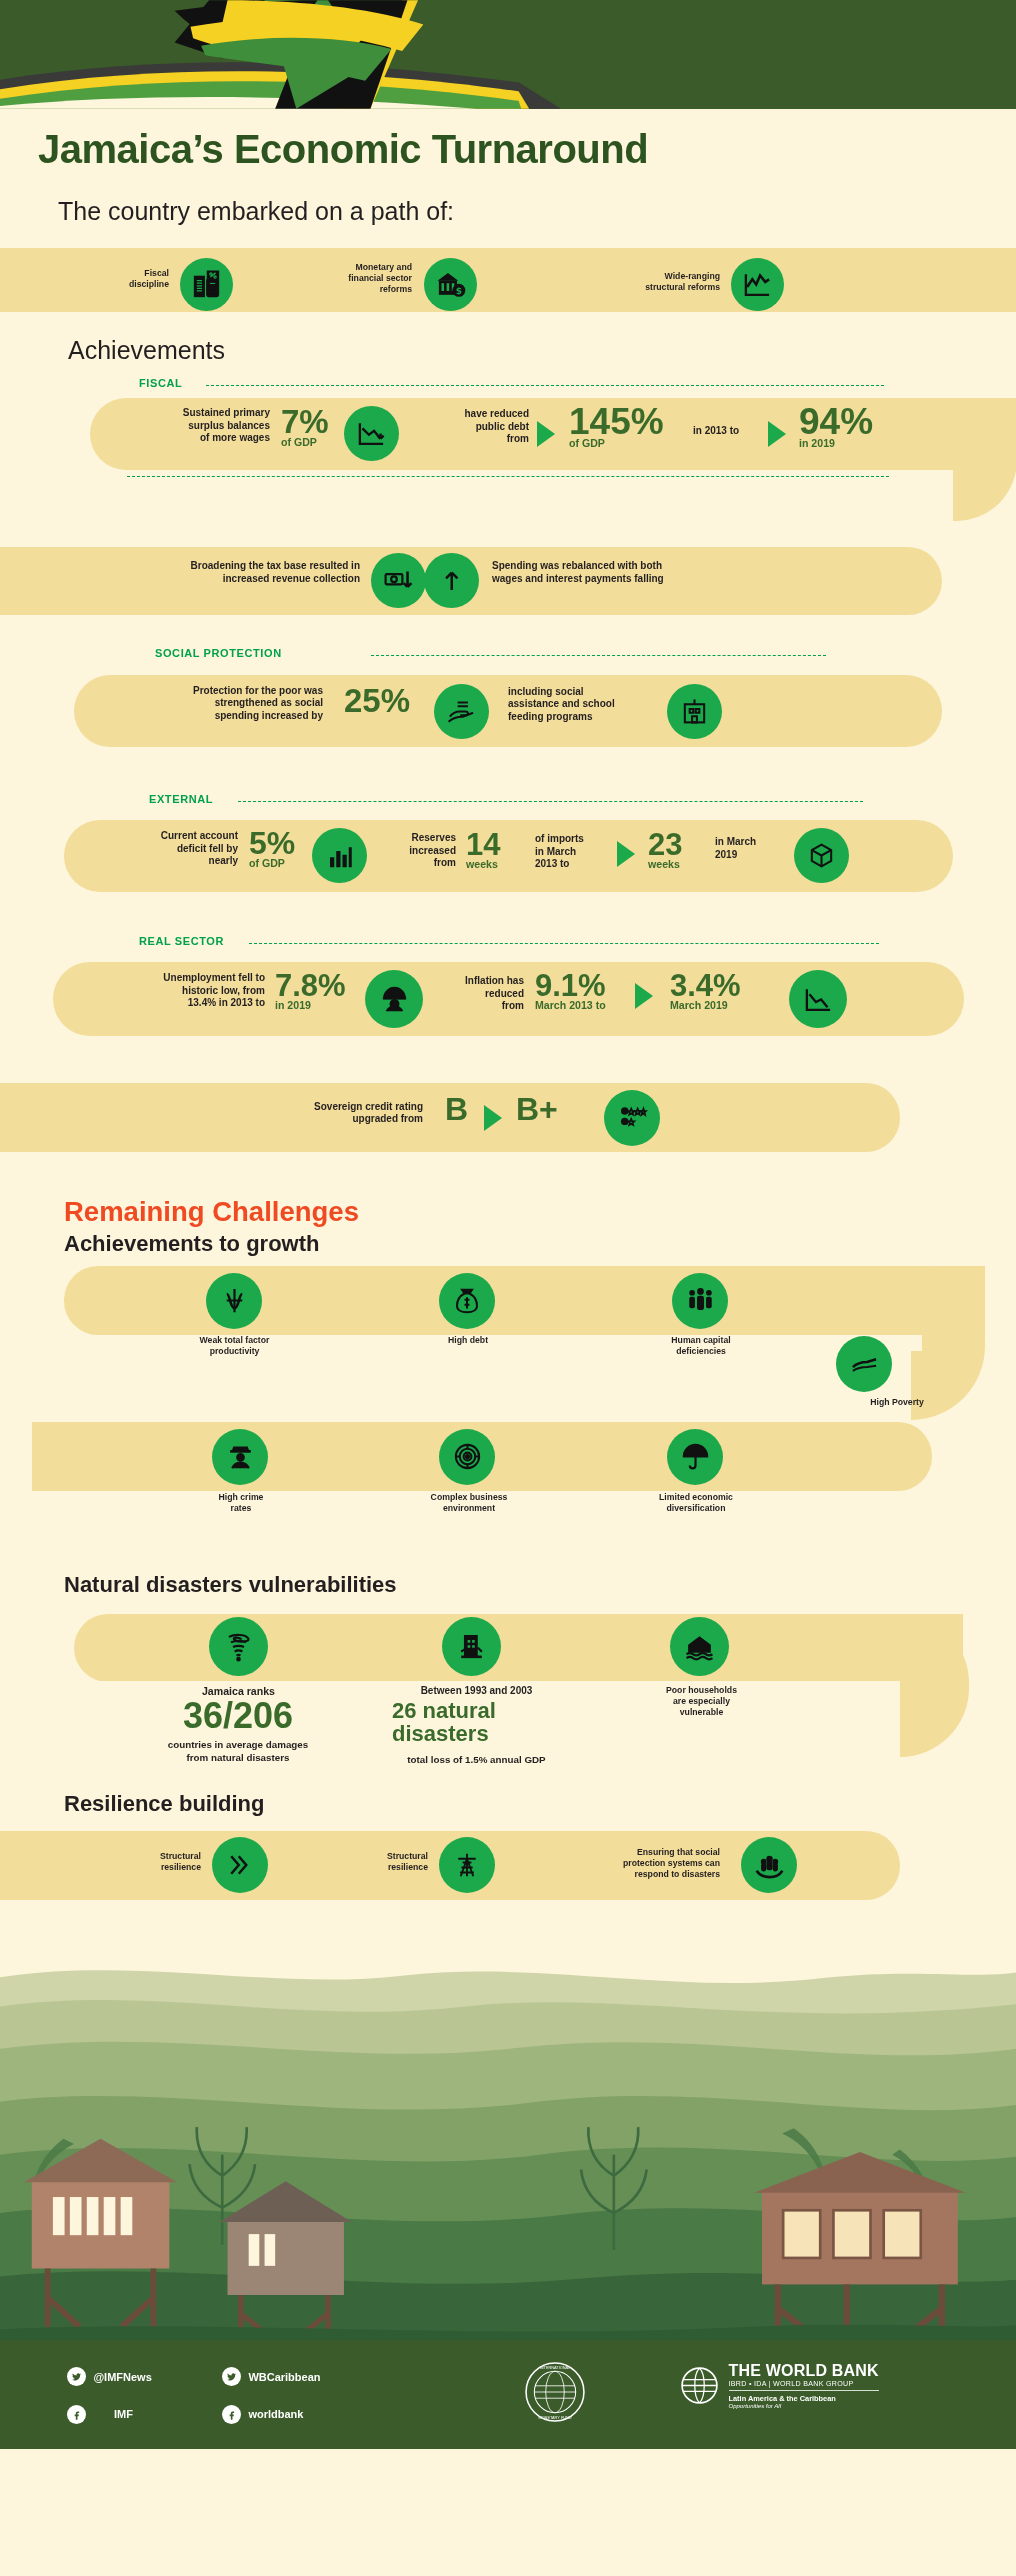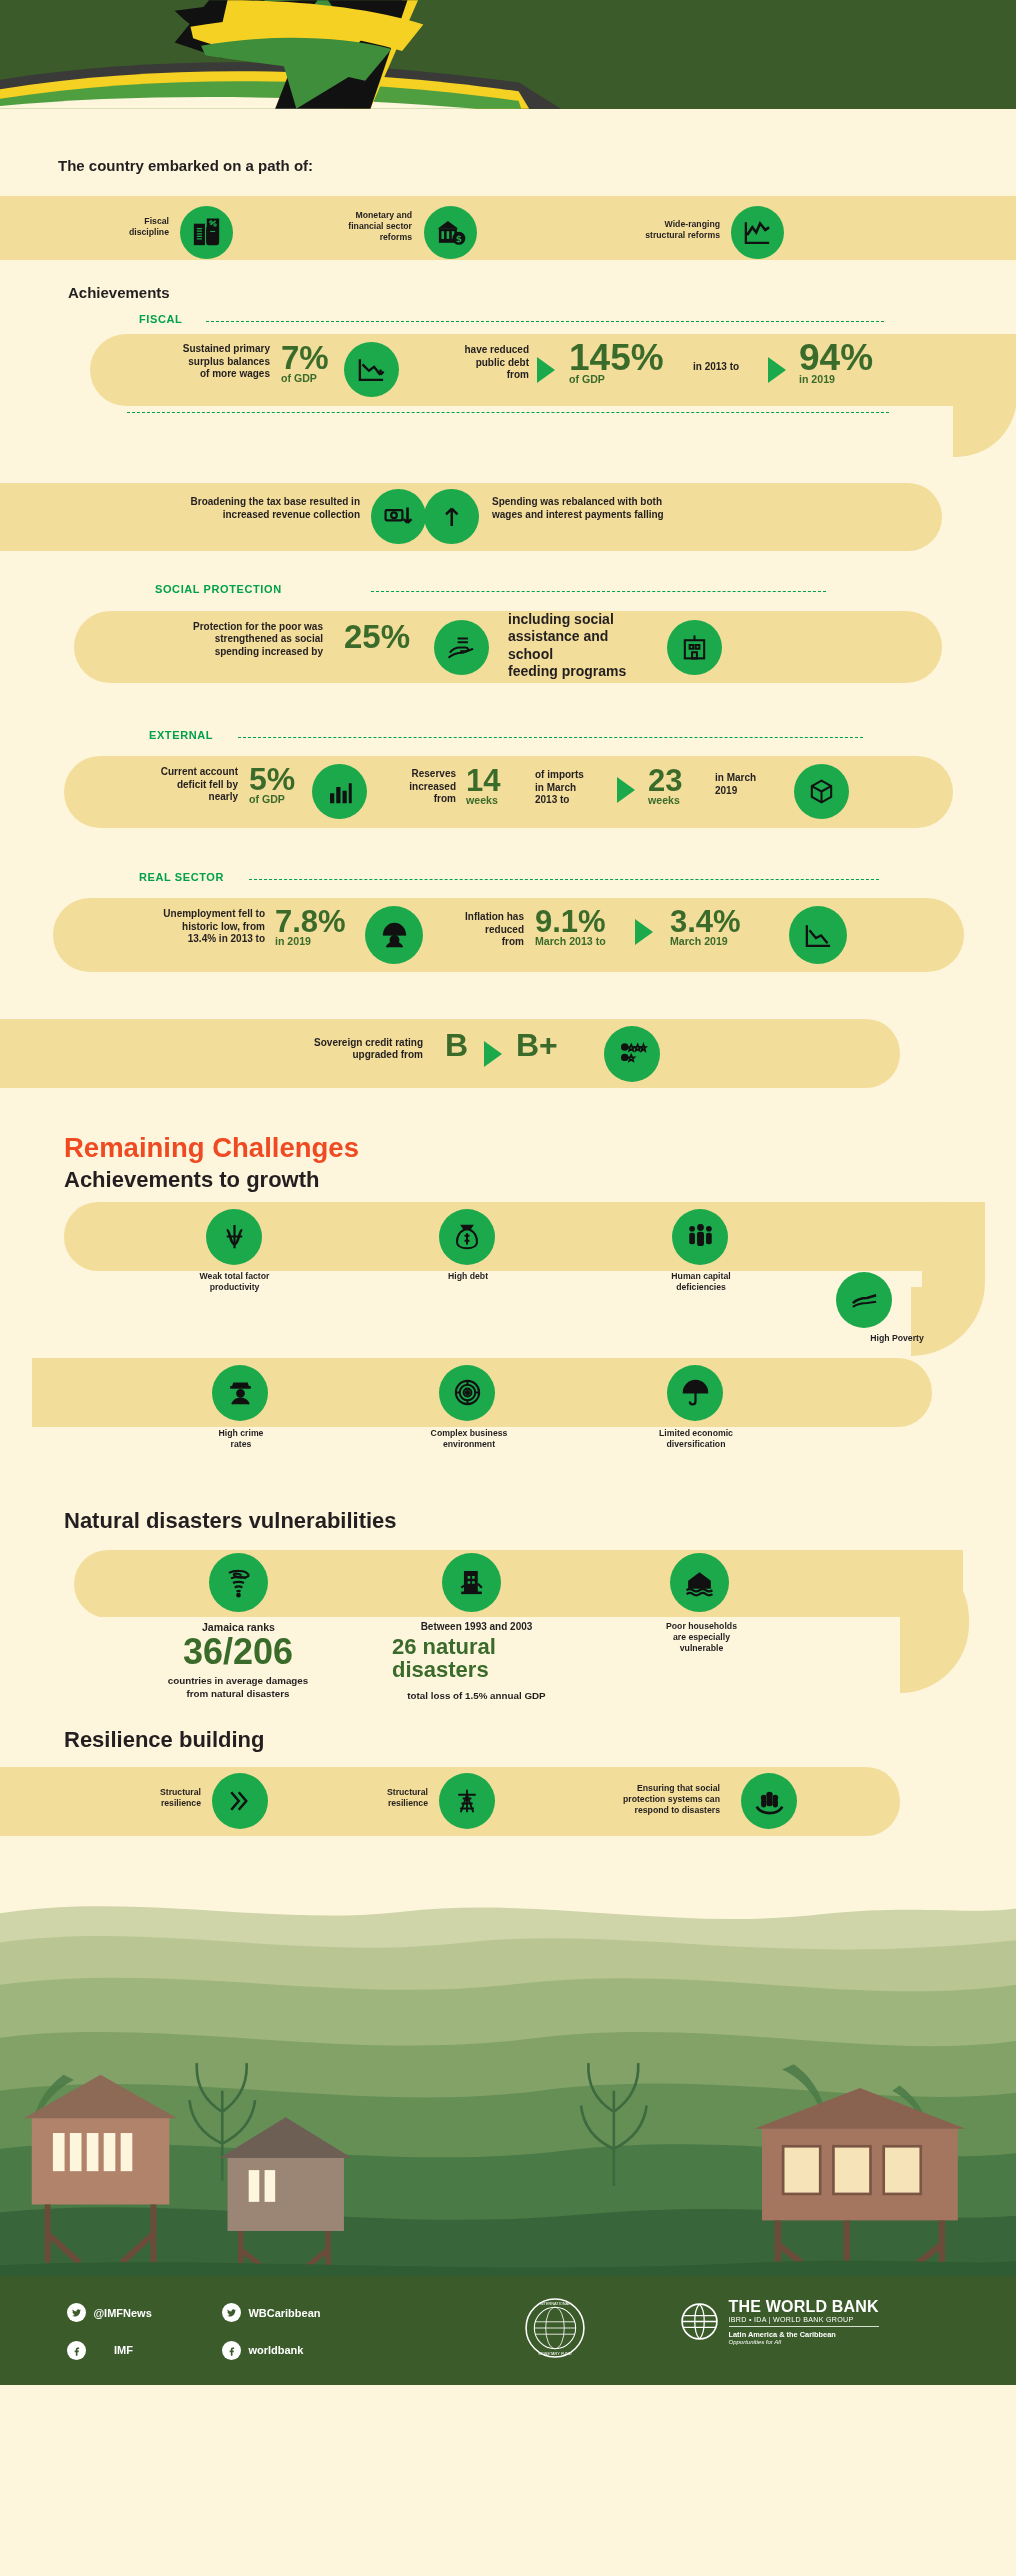"Jamaica’s Economic Turnaround" h1.maintitle { html: none -> <h1>Jamaica’s Economic Turnaround</h1> }
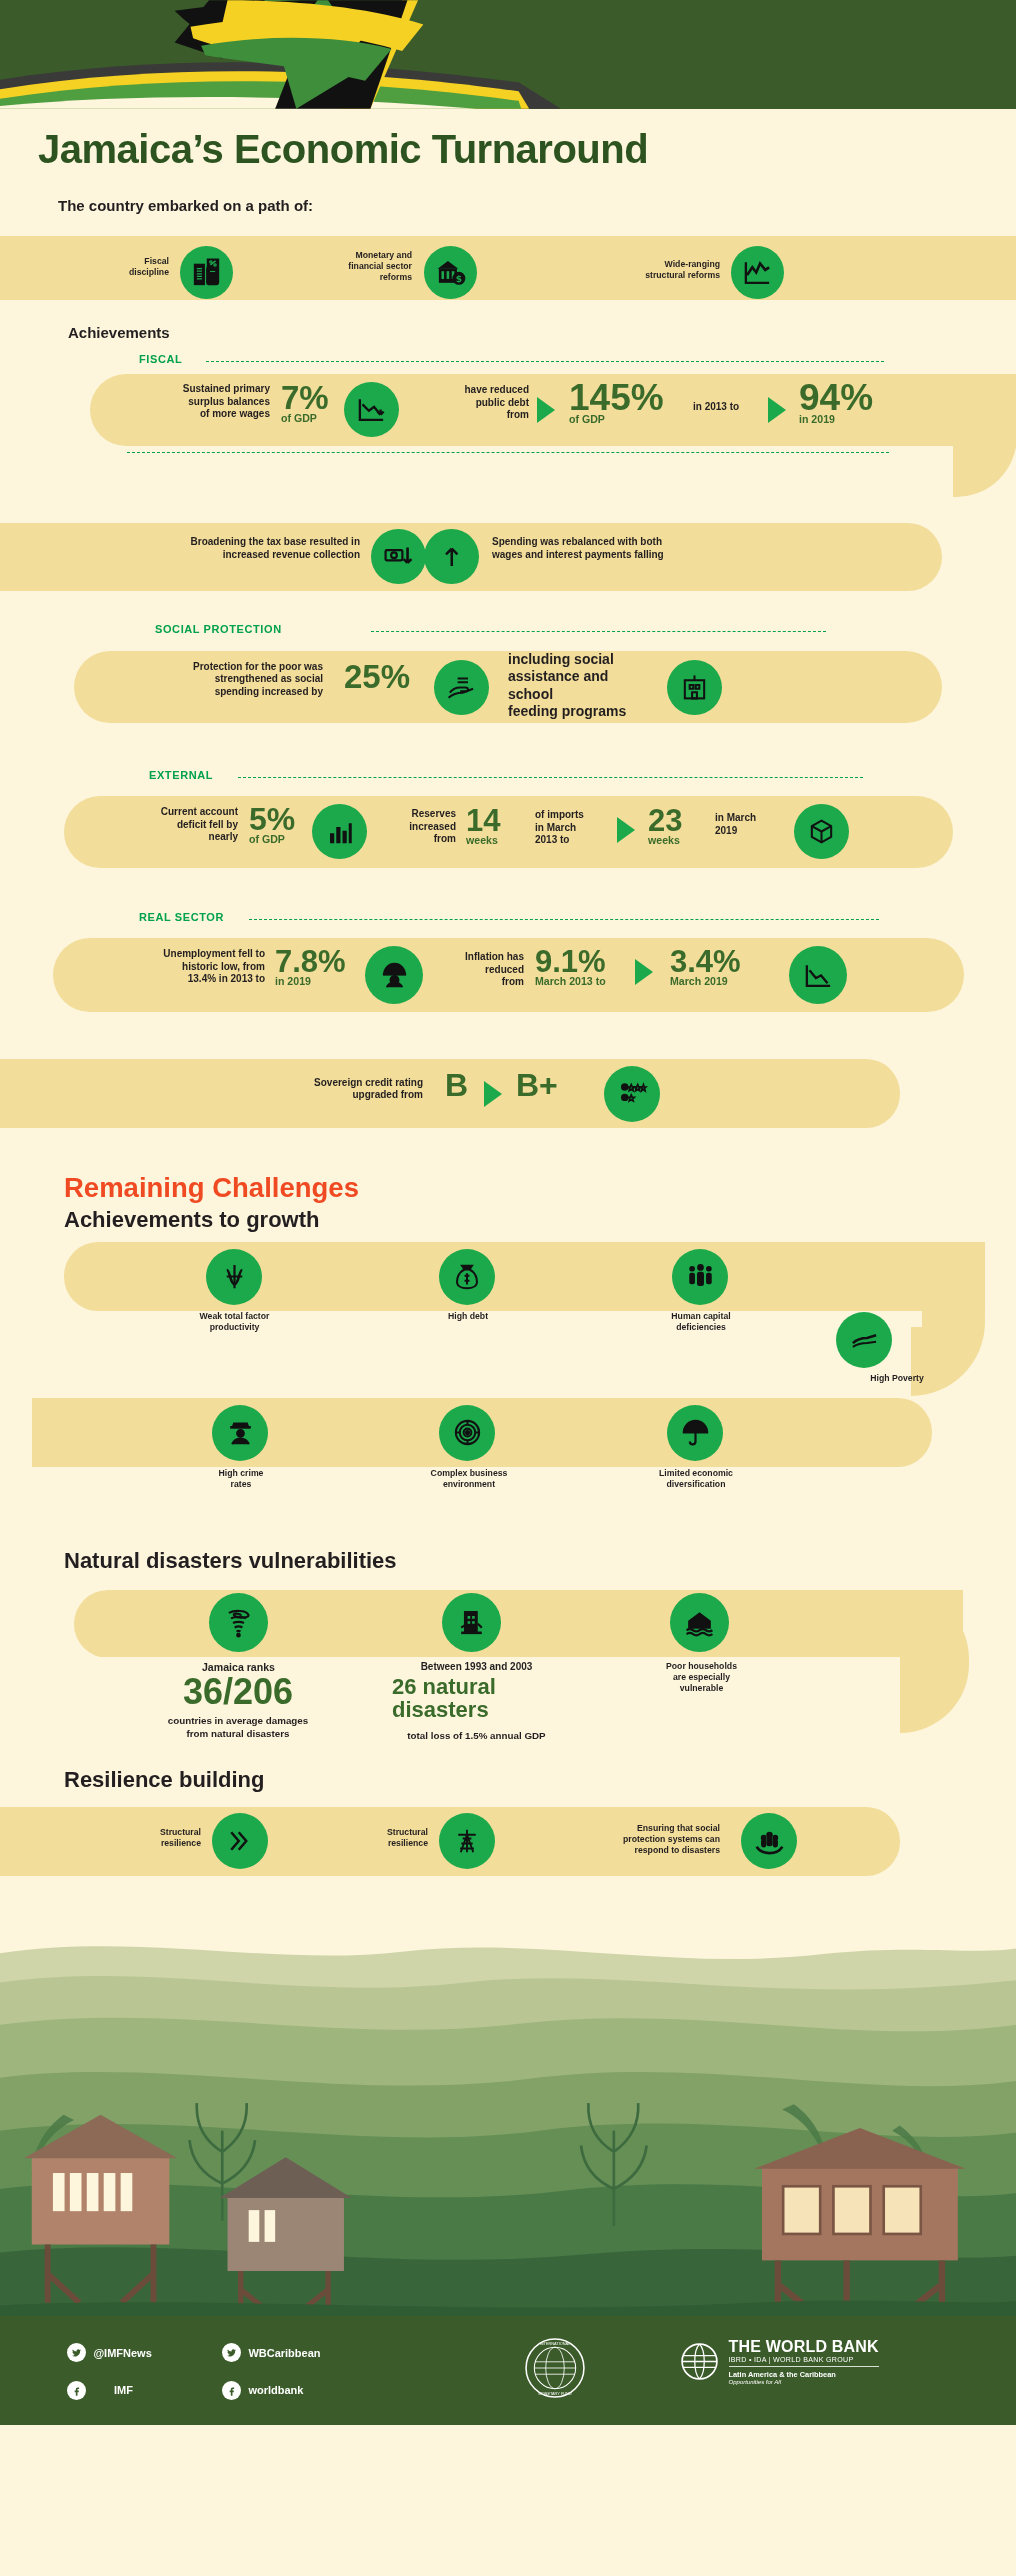"The country embarked on a" .sectiontitle { font-size: 15px -> 25px; font-weight: bold -> normal }
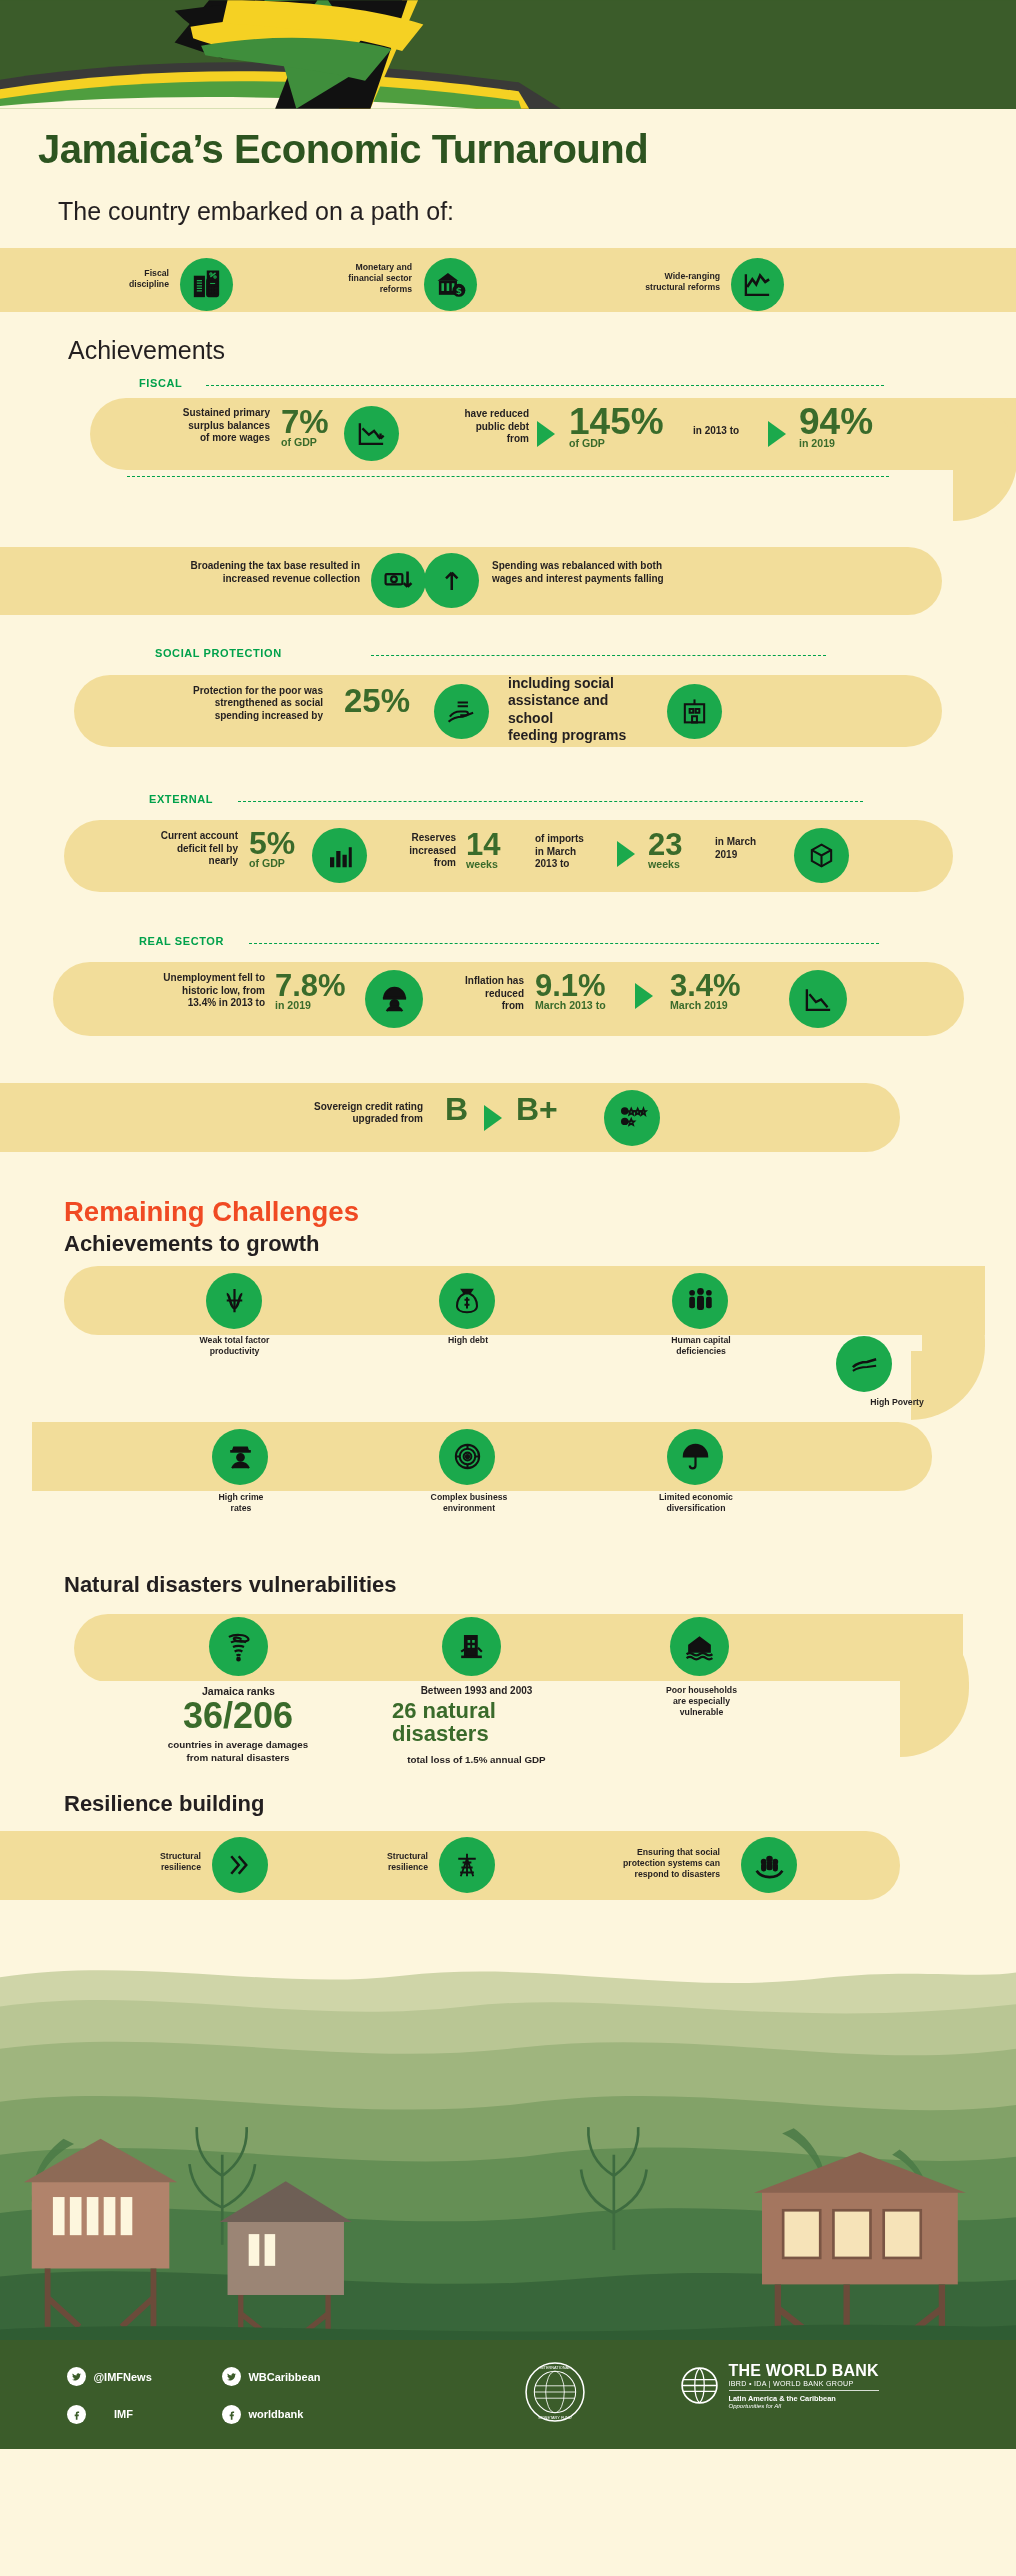"including social" div.lbl { font-size: 14px -> 10px; top: 44px -> 55px }
